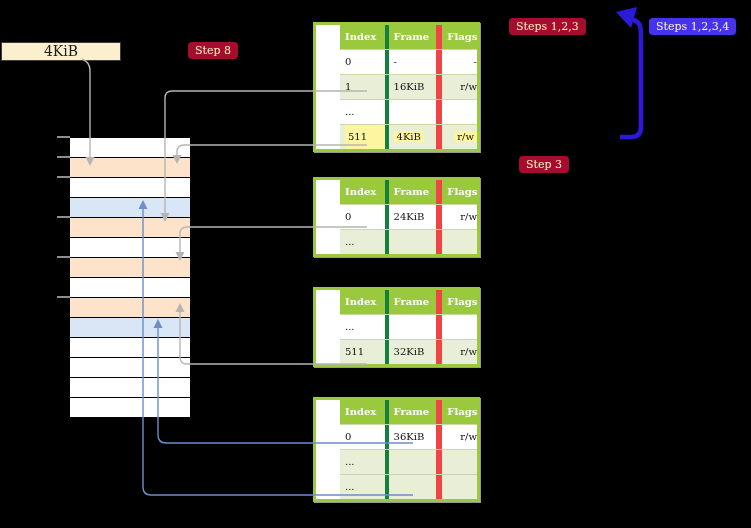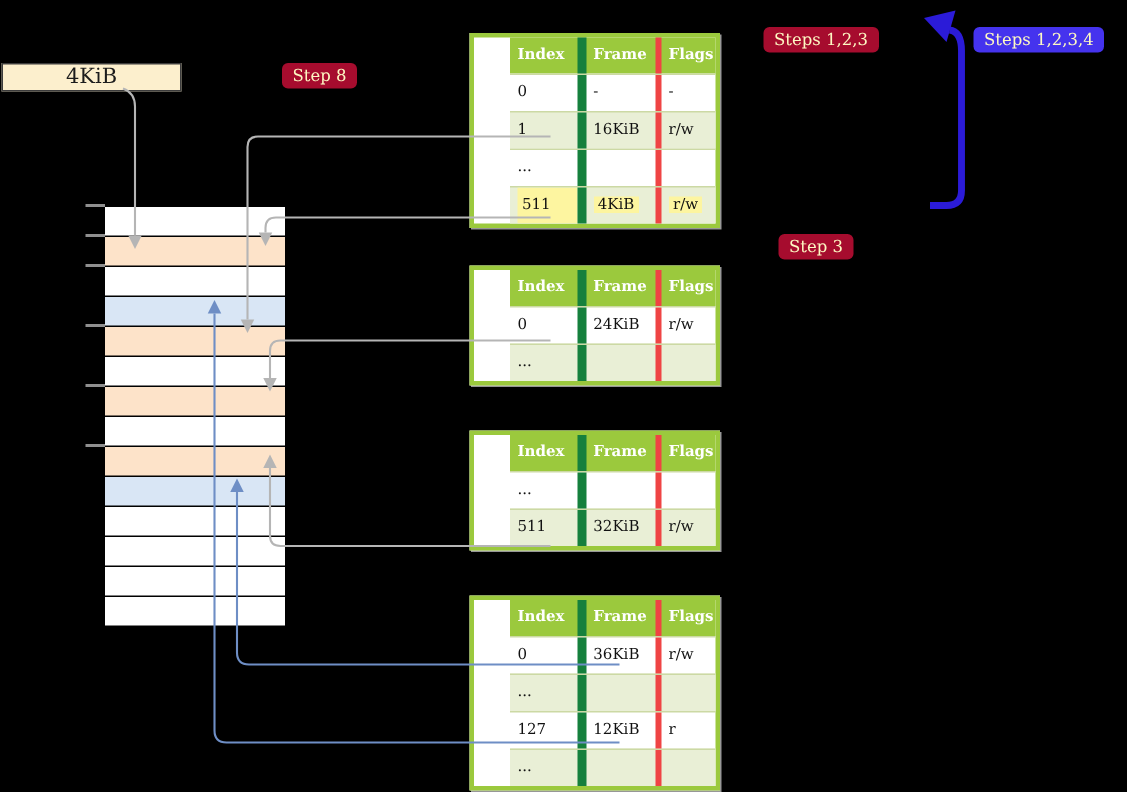"Frame" .c1 { border-left: 6px solid #15803d -> 4px solid #15803d }
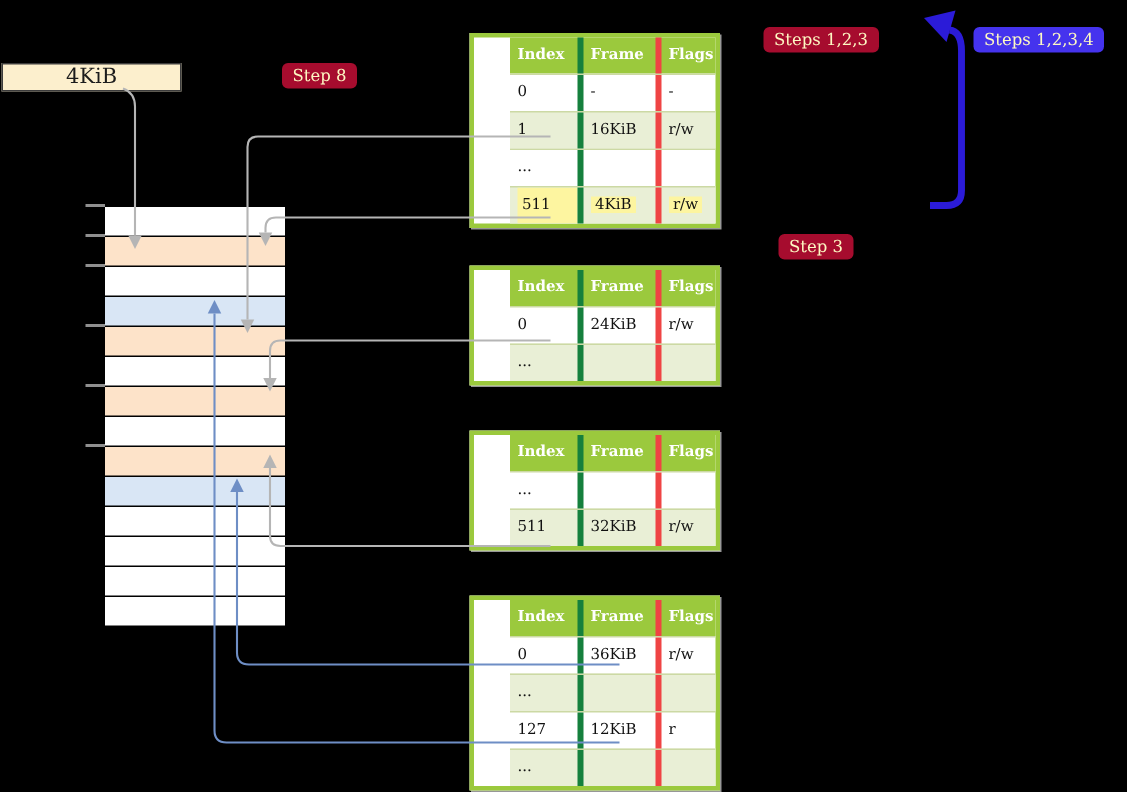"Flags" .c2 { border-left: 4px solid #ef4444 -> 6px solid #ef4444; text-align: none -> right }
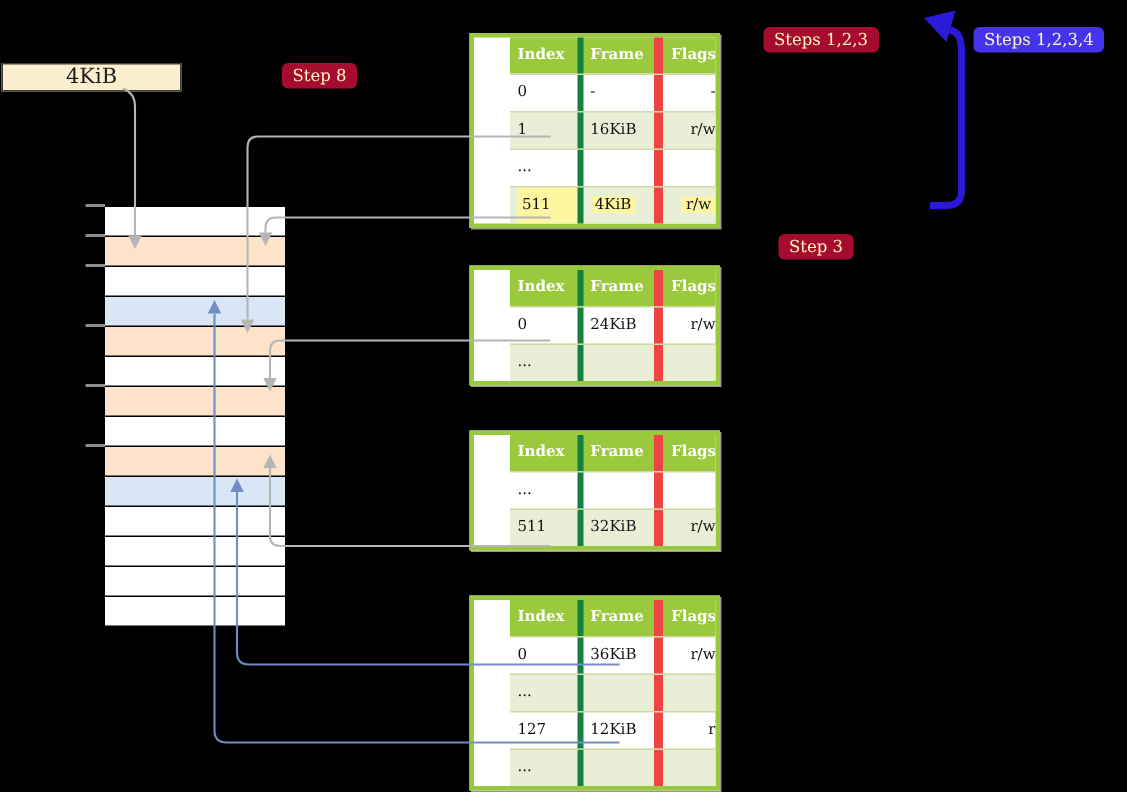"127" div.trow { html: <div> <div>127</div> <div>12KiB</div> <div>r</div> </div> -> none }
